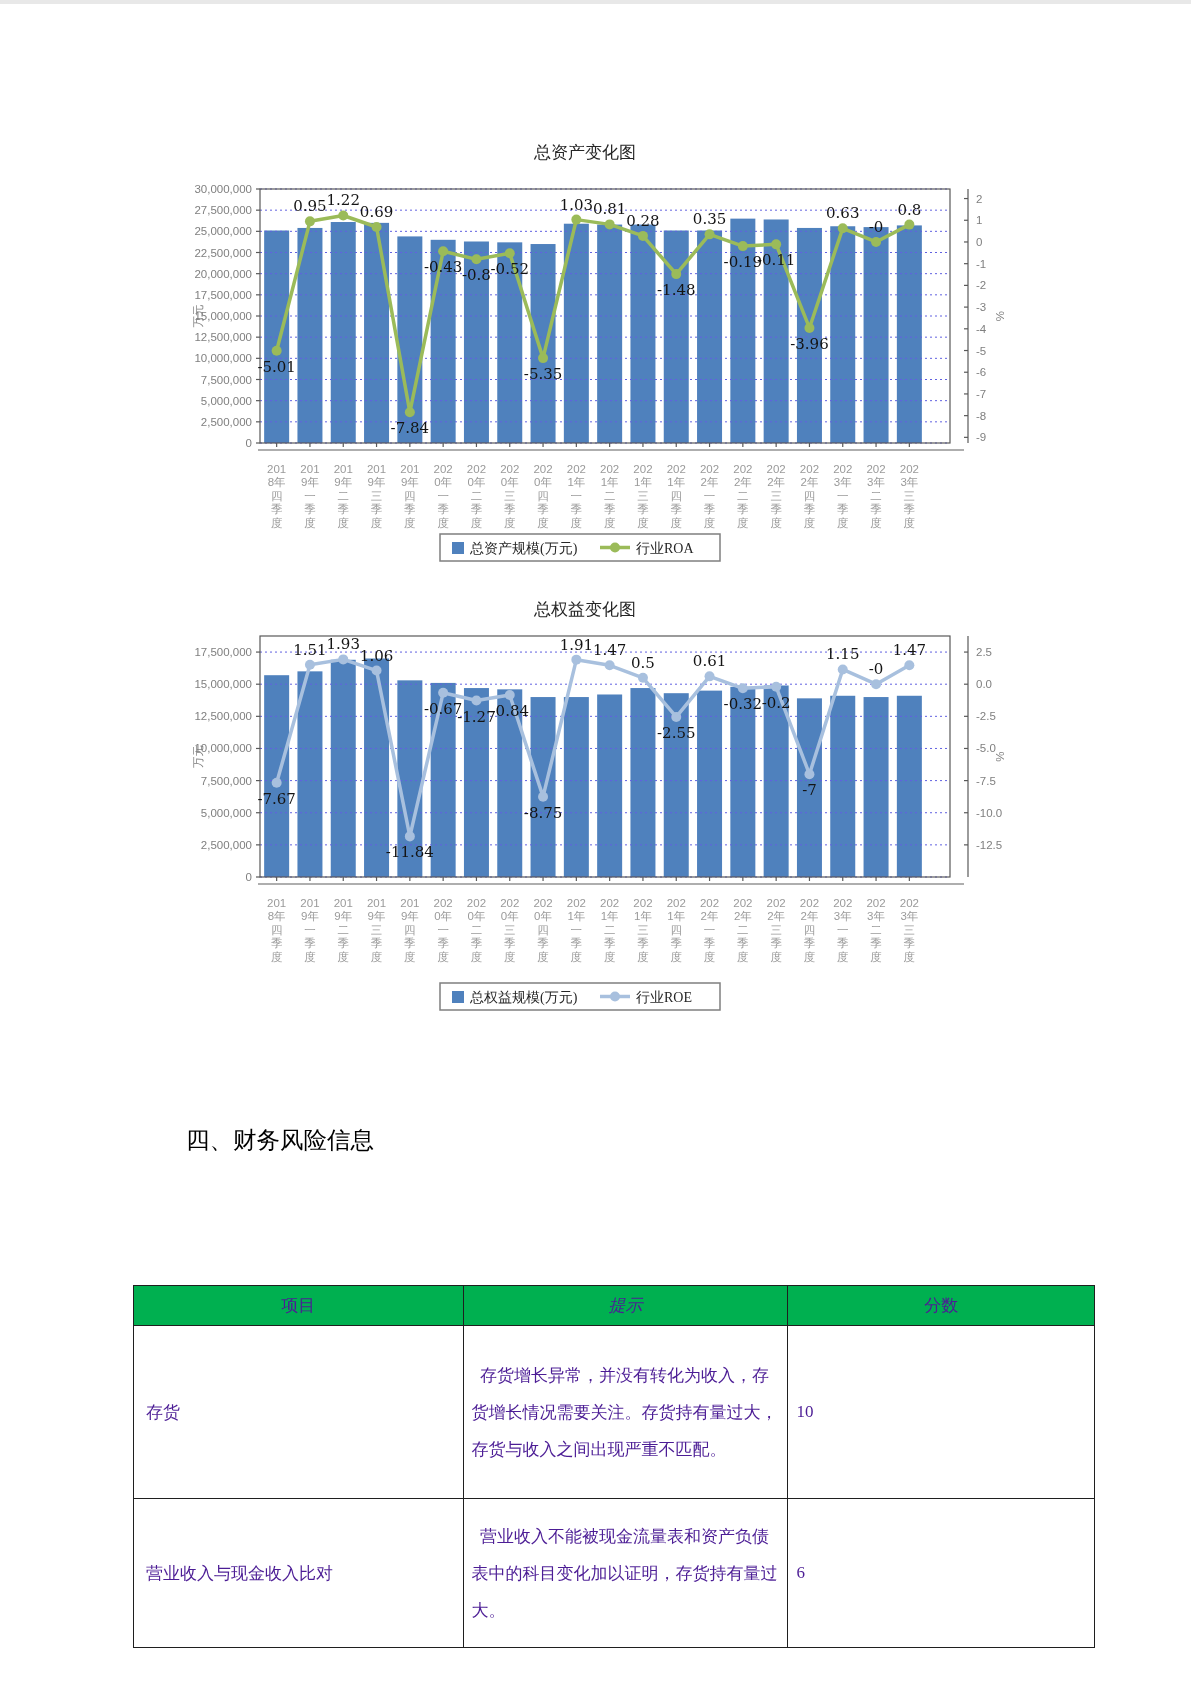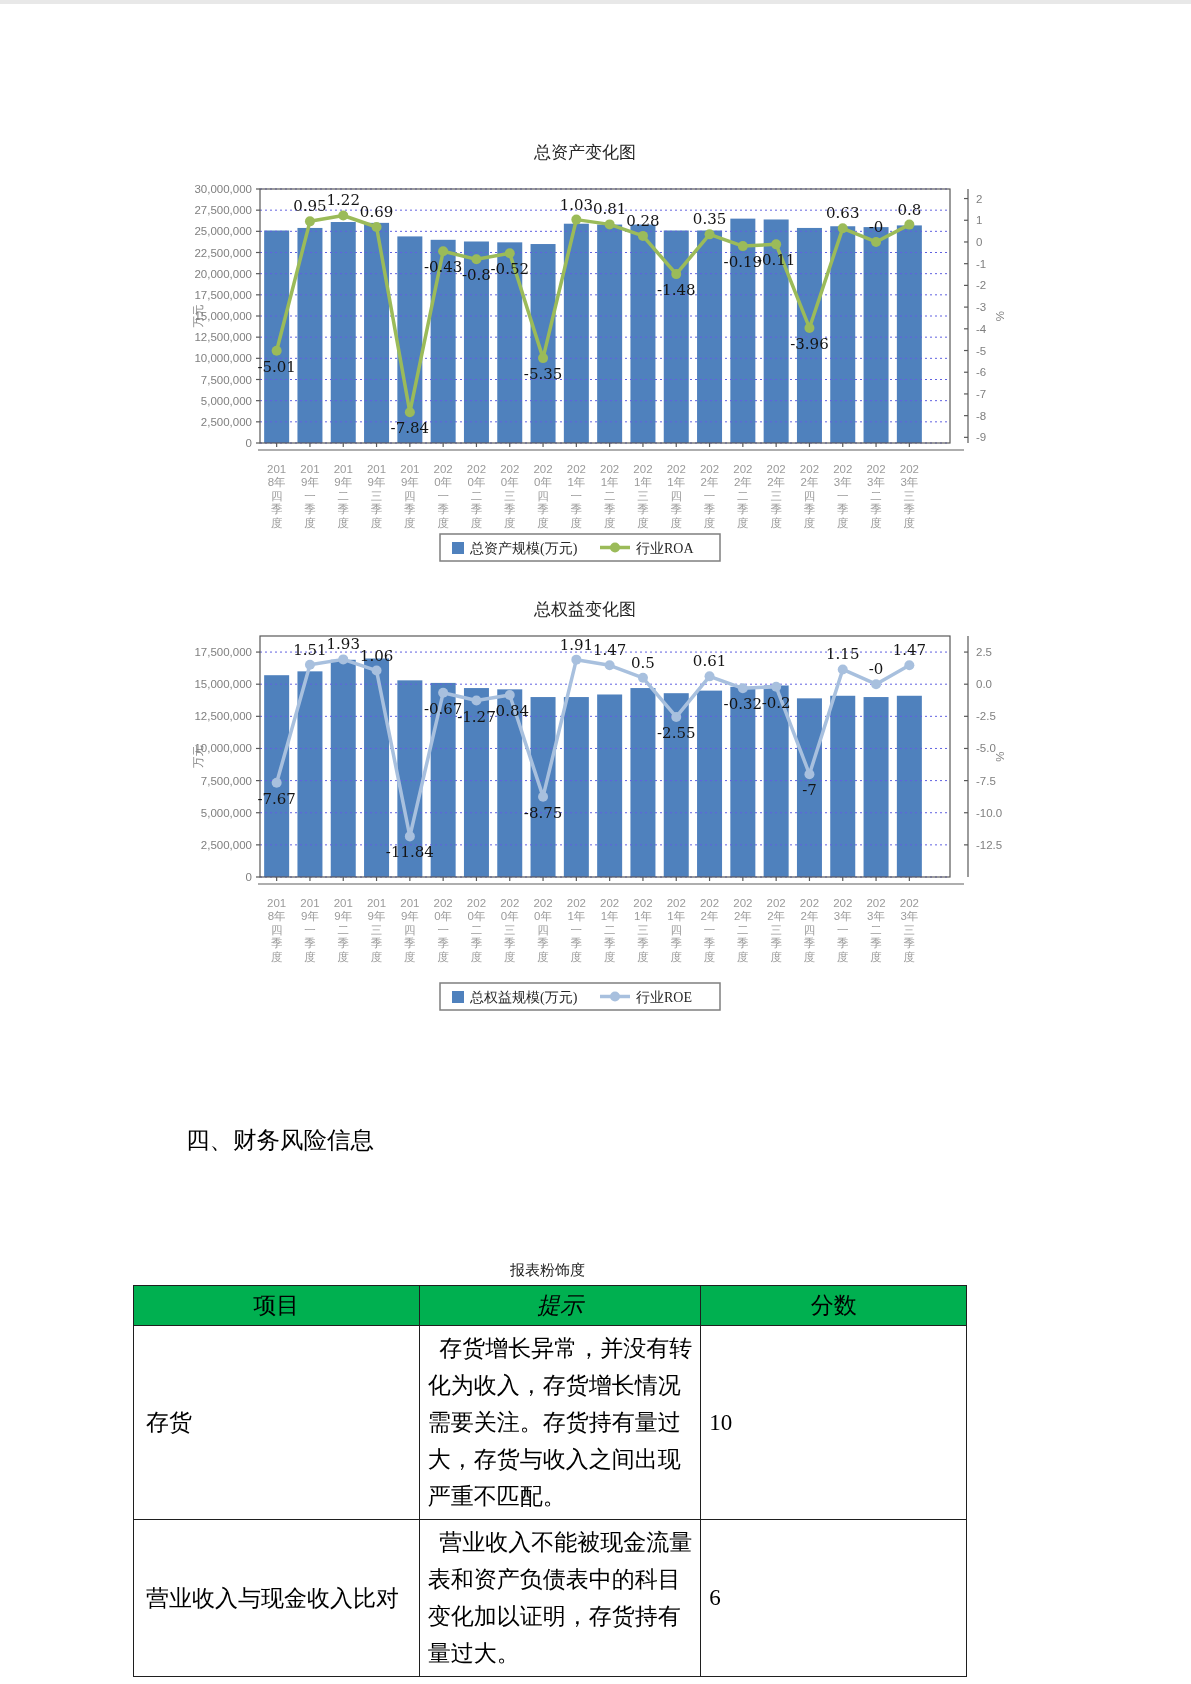"报表粉饰度" div.tbl-title { html: <div>报表粉饰度</div> -> none }
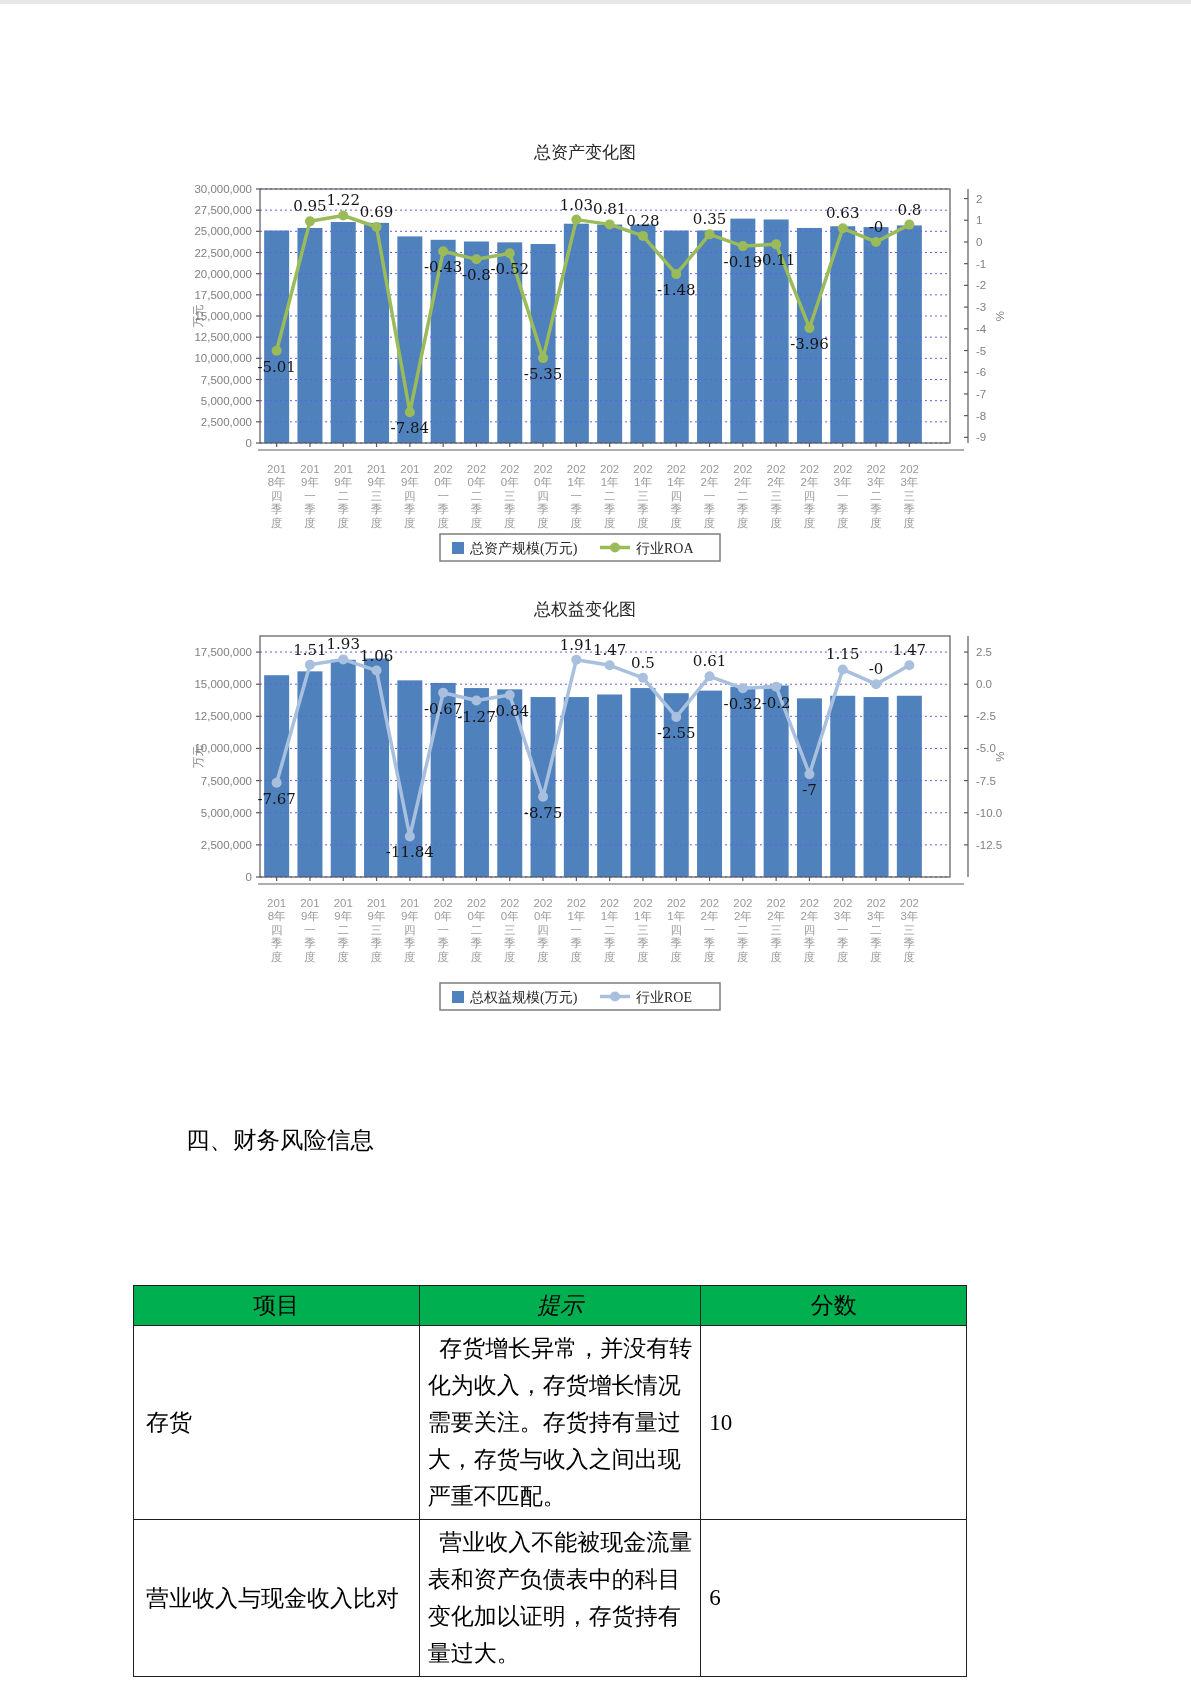"项目" table.risk { color: #000000 -> #4c1d95; font-size: 23px -> 17px; width: 834px -> 962px }
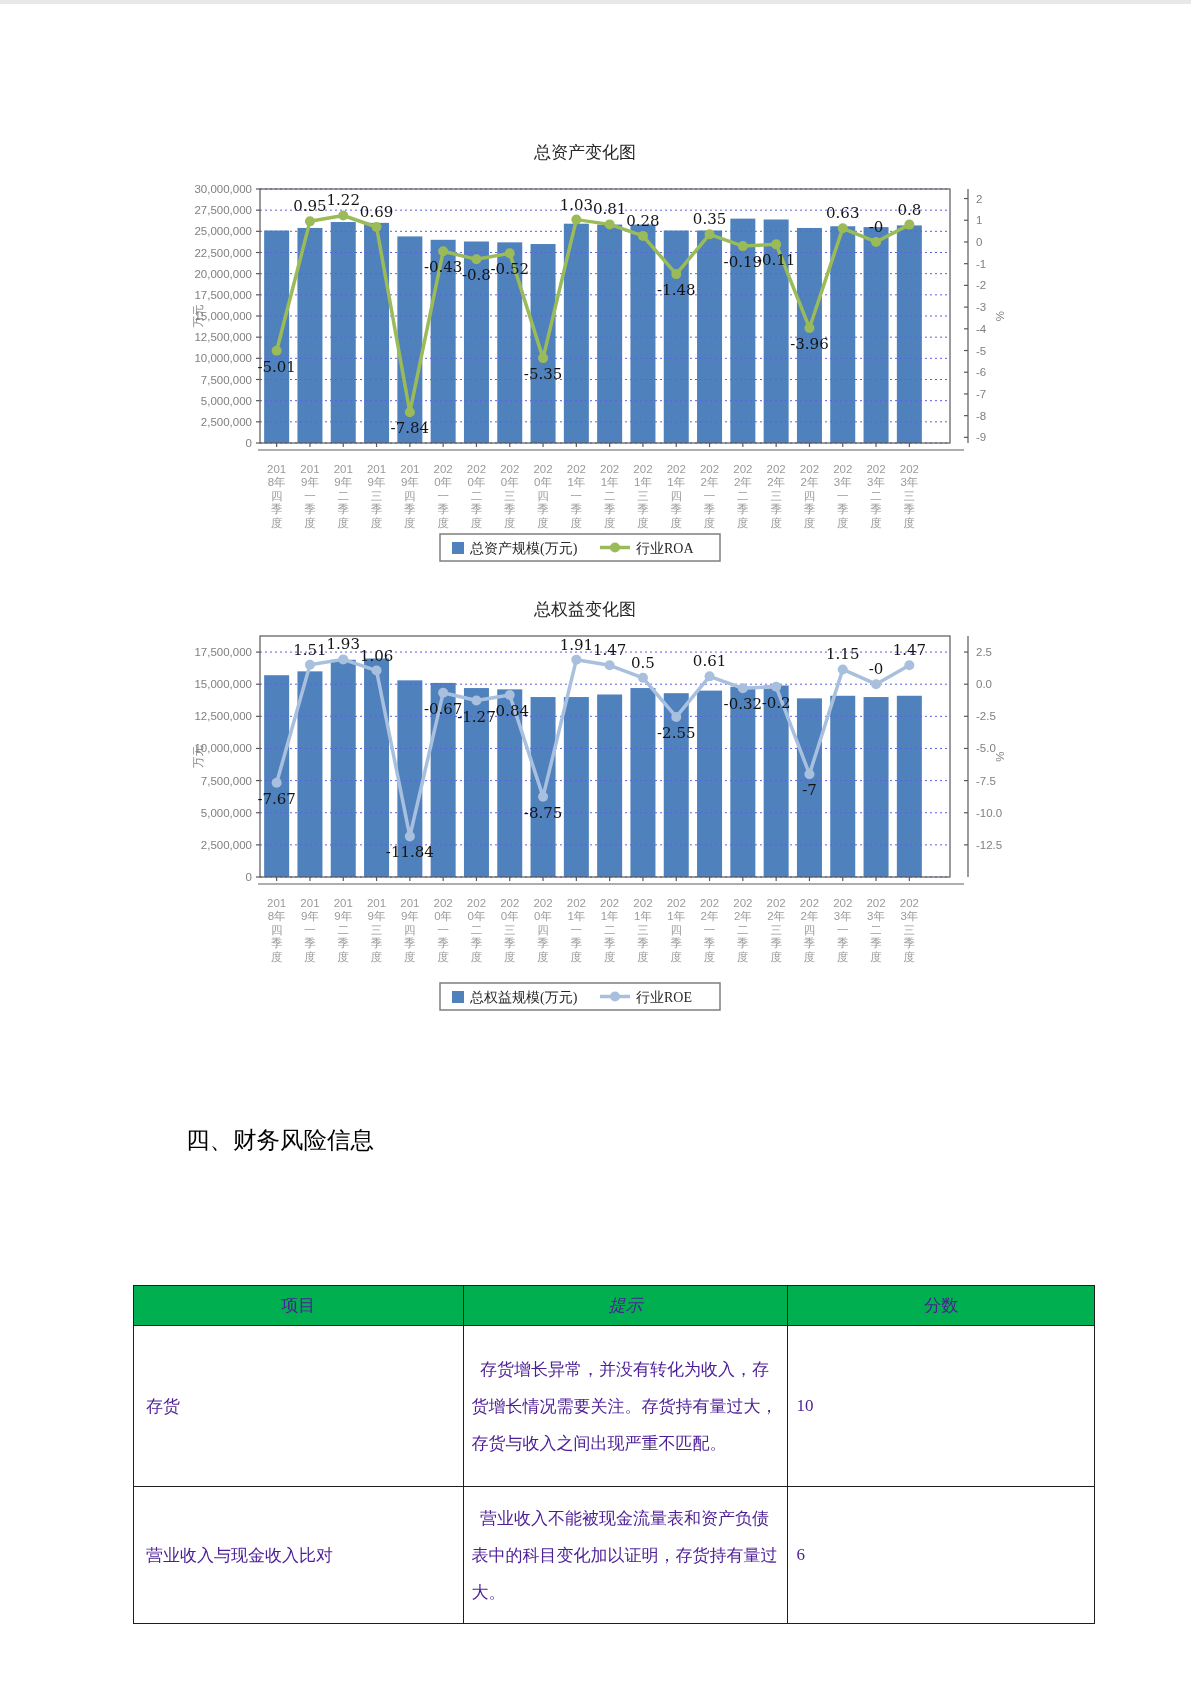"存货增长异常，并没有转化为收入，存货增长情况需要关注。存货持有量过大，存货与收入" table.risk td.hint { padding: 4px 8px -> 10px 8px }
